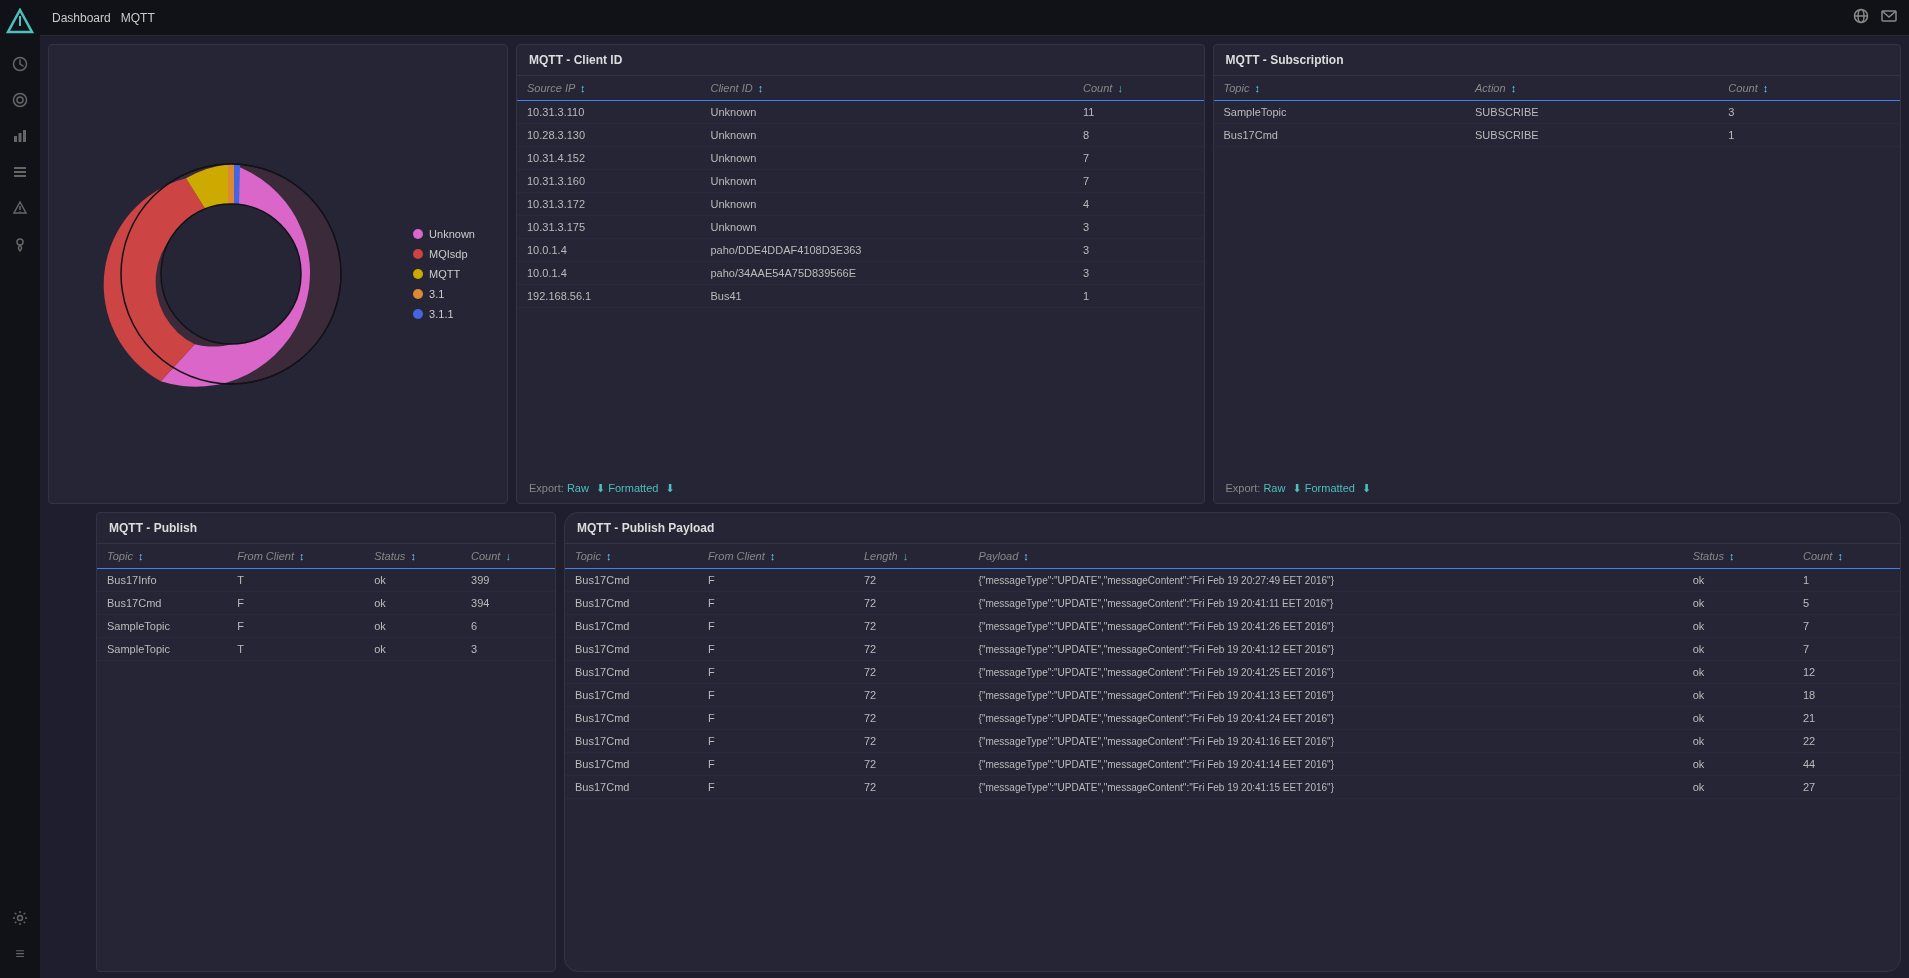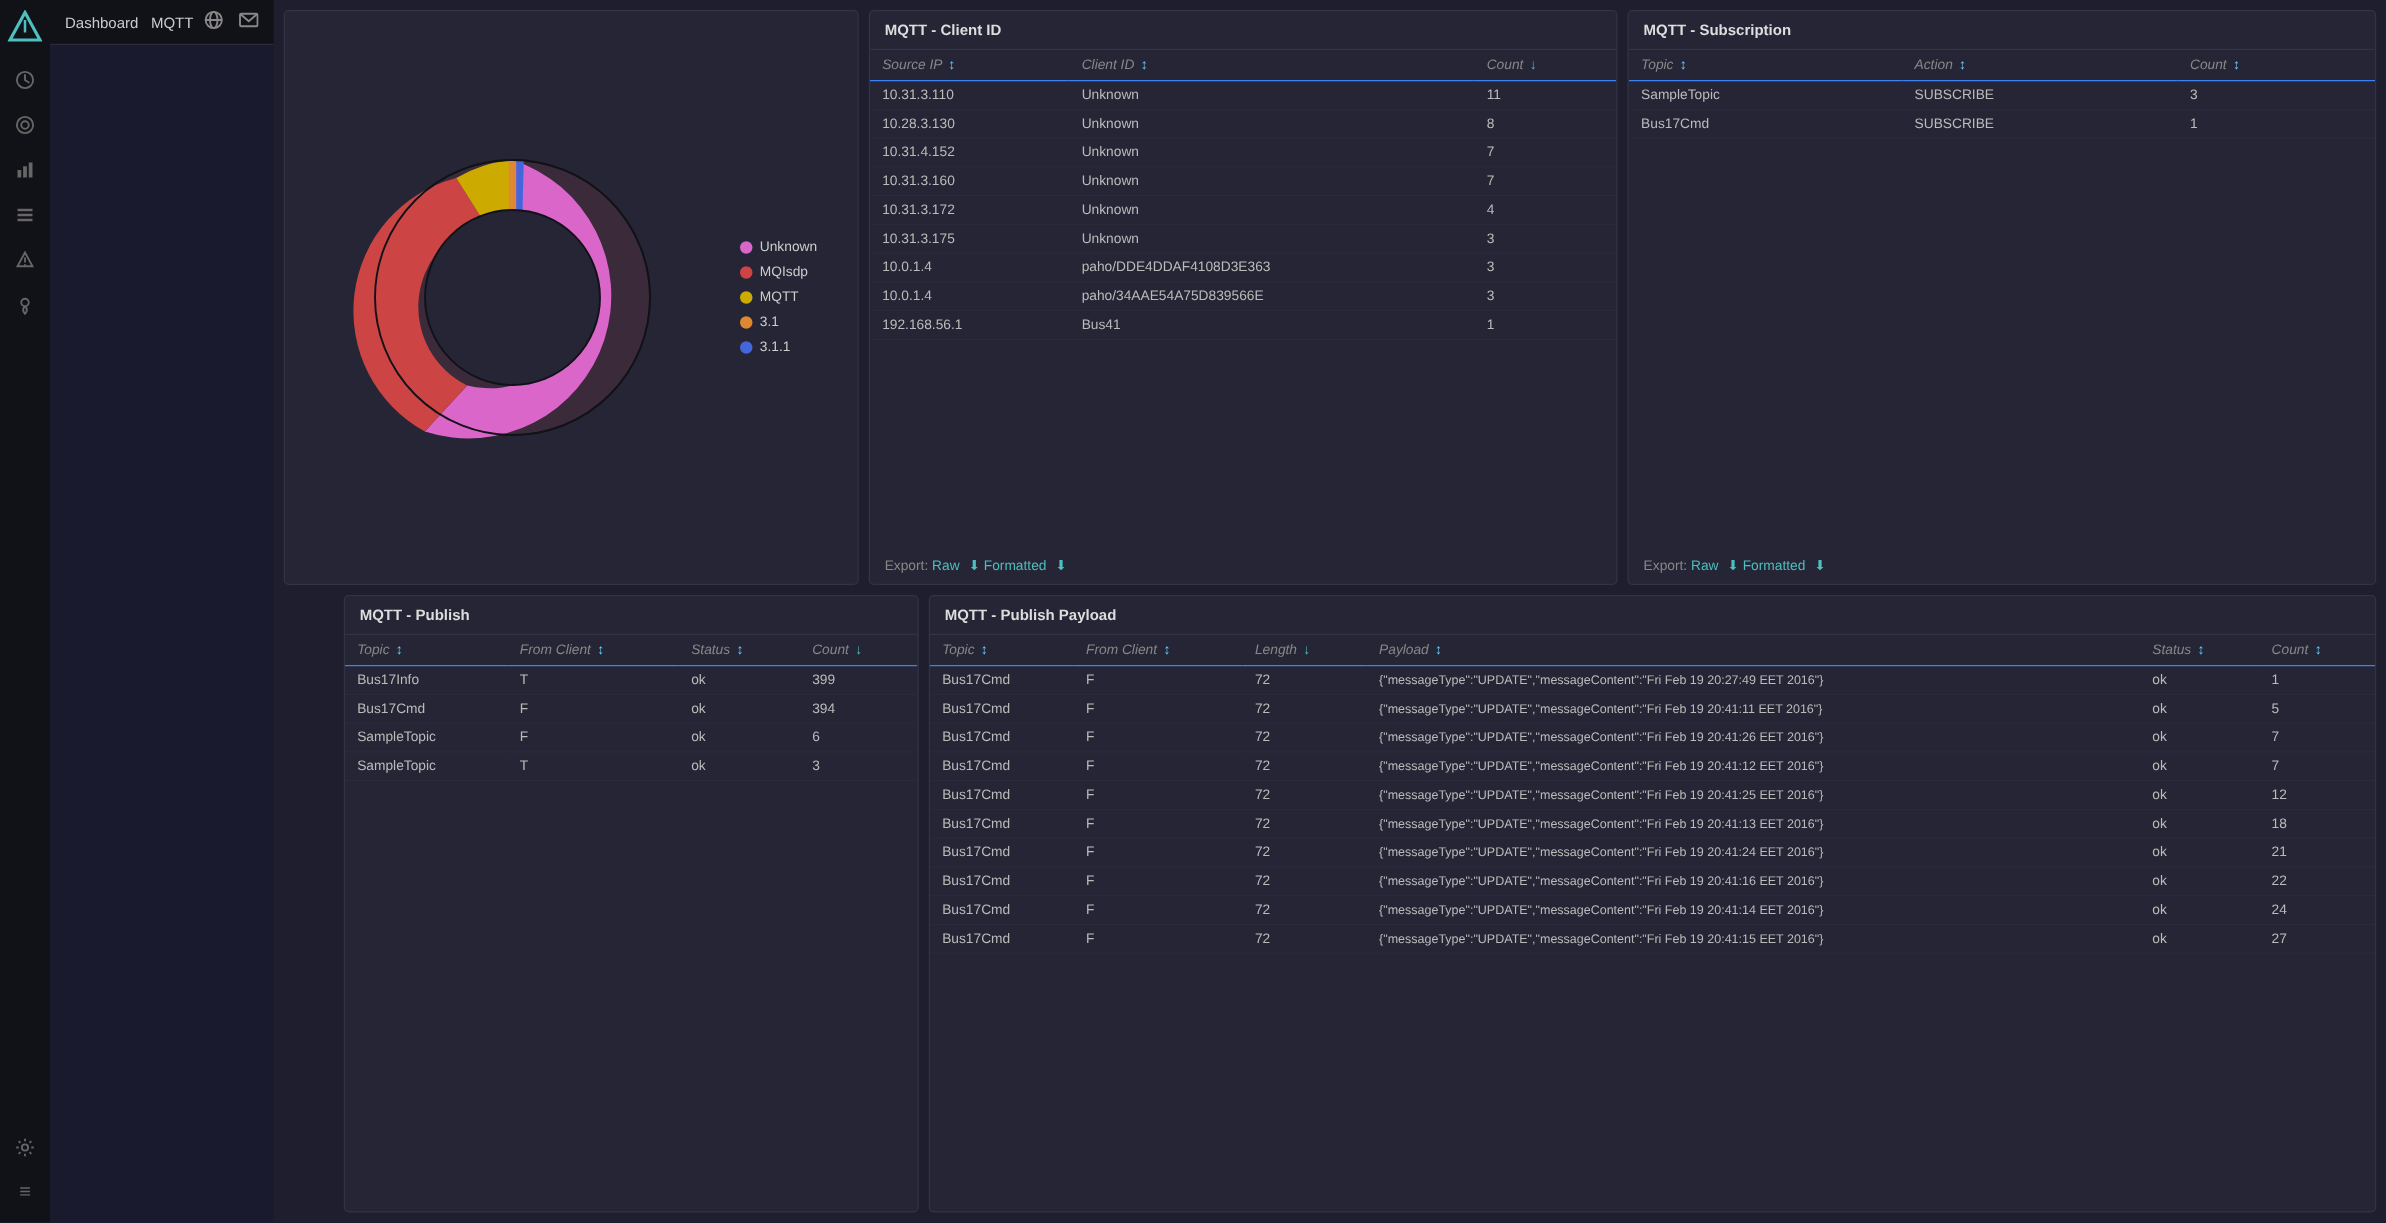"Dashboard MQTT" .main { flex-direction: row -> column }
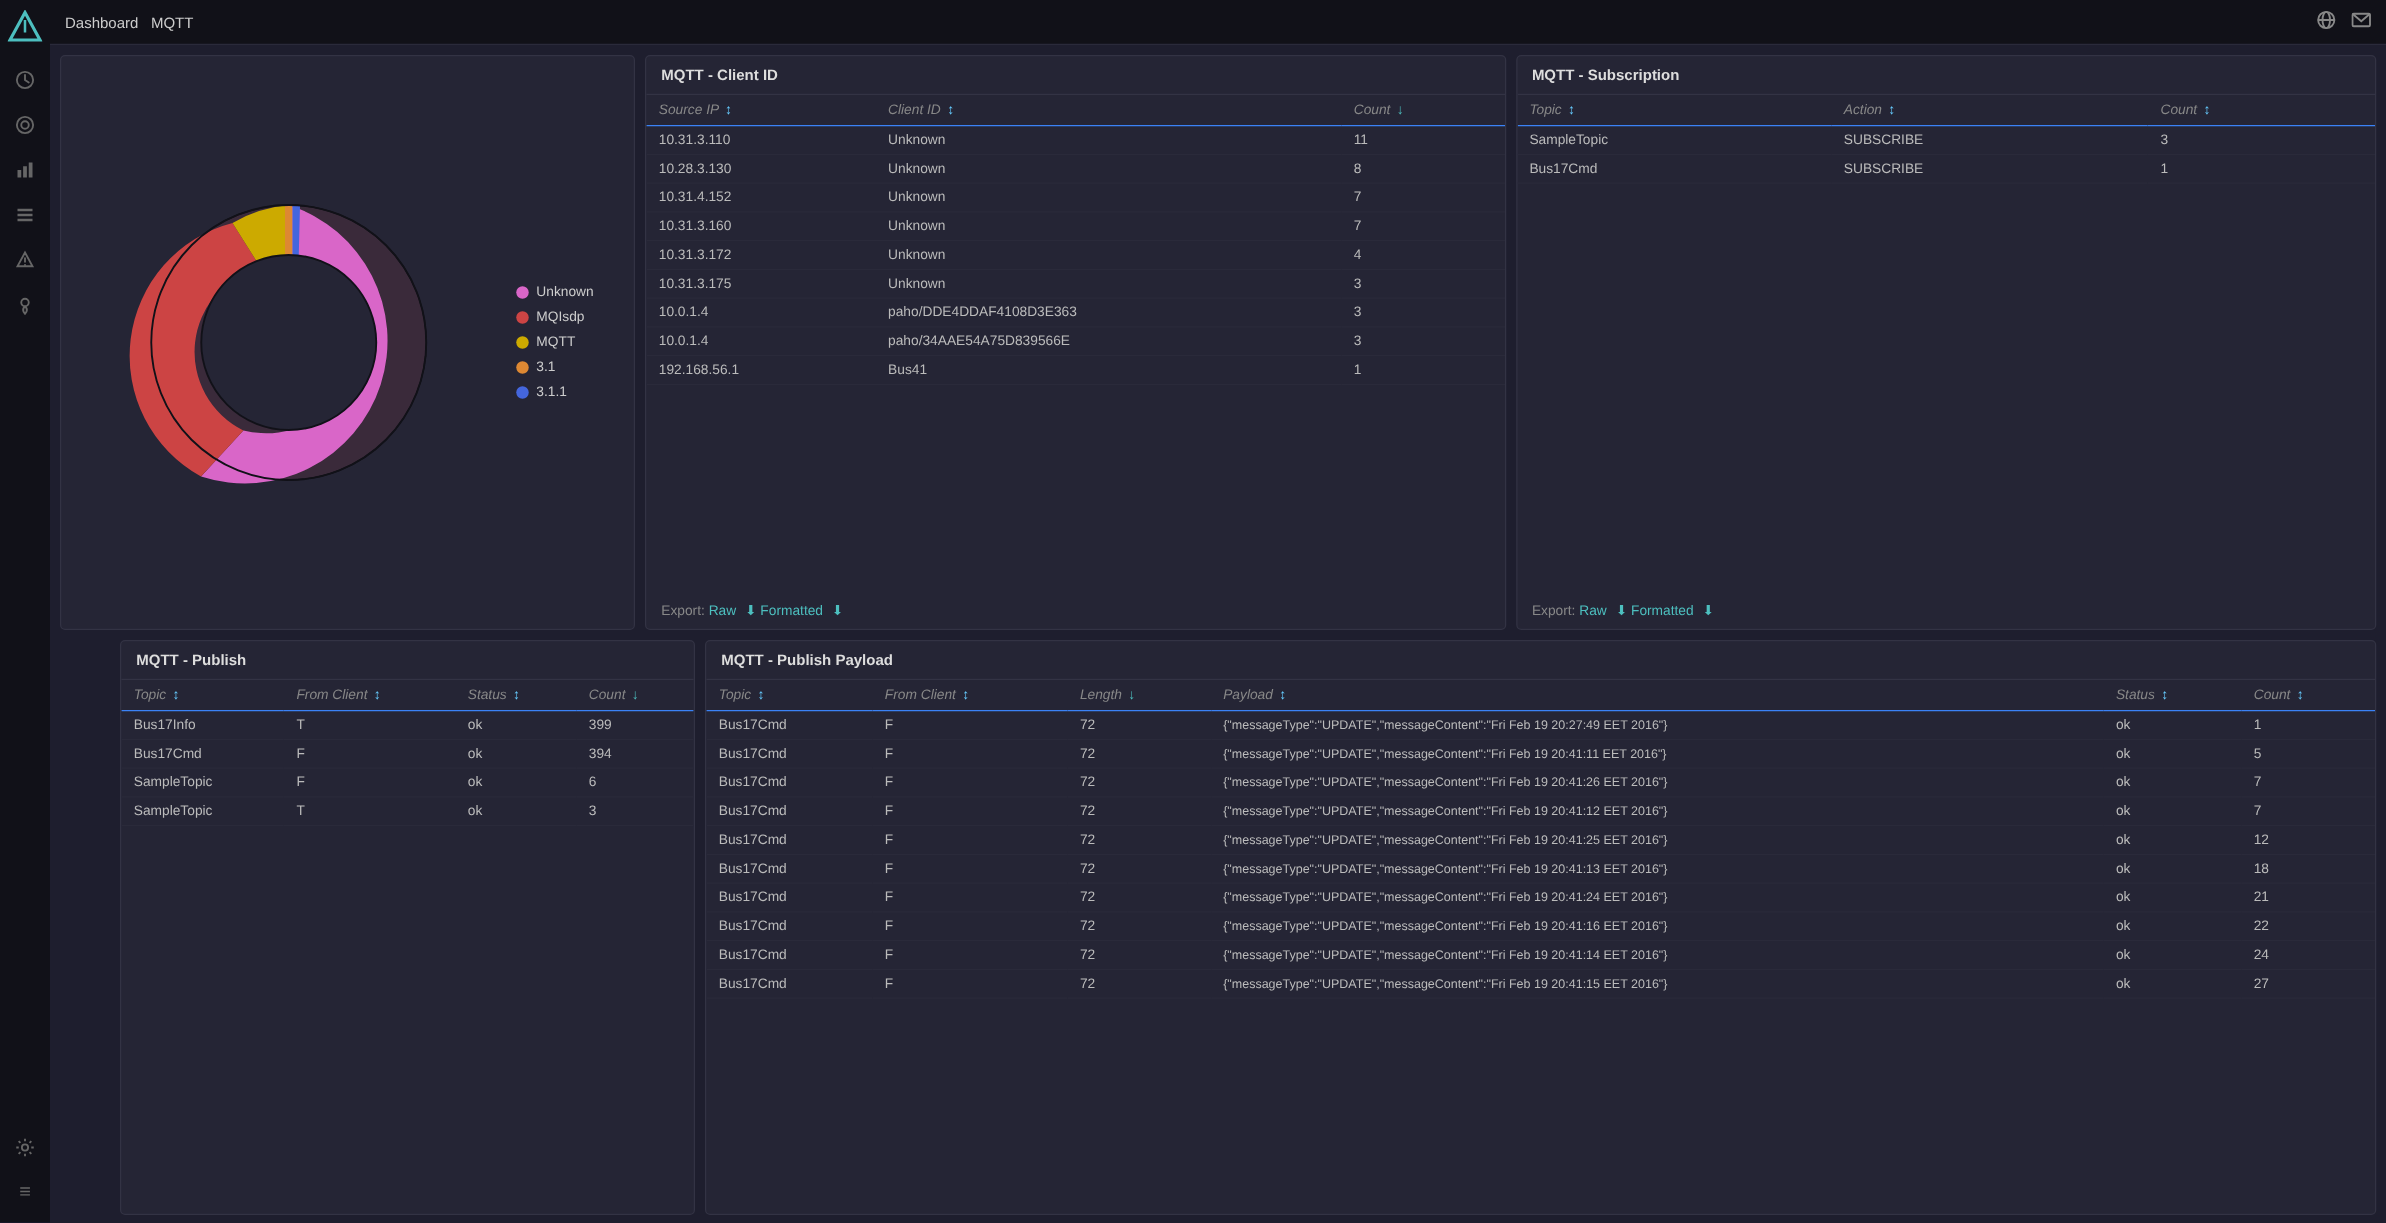"MQTT - Publish Payload" .payload-panel { border-radius: none -> 14px }
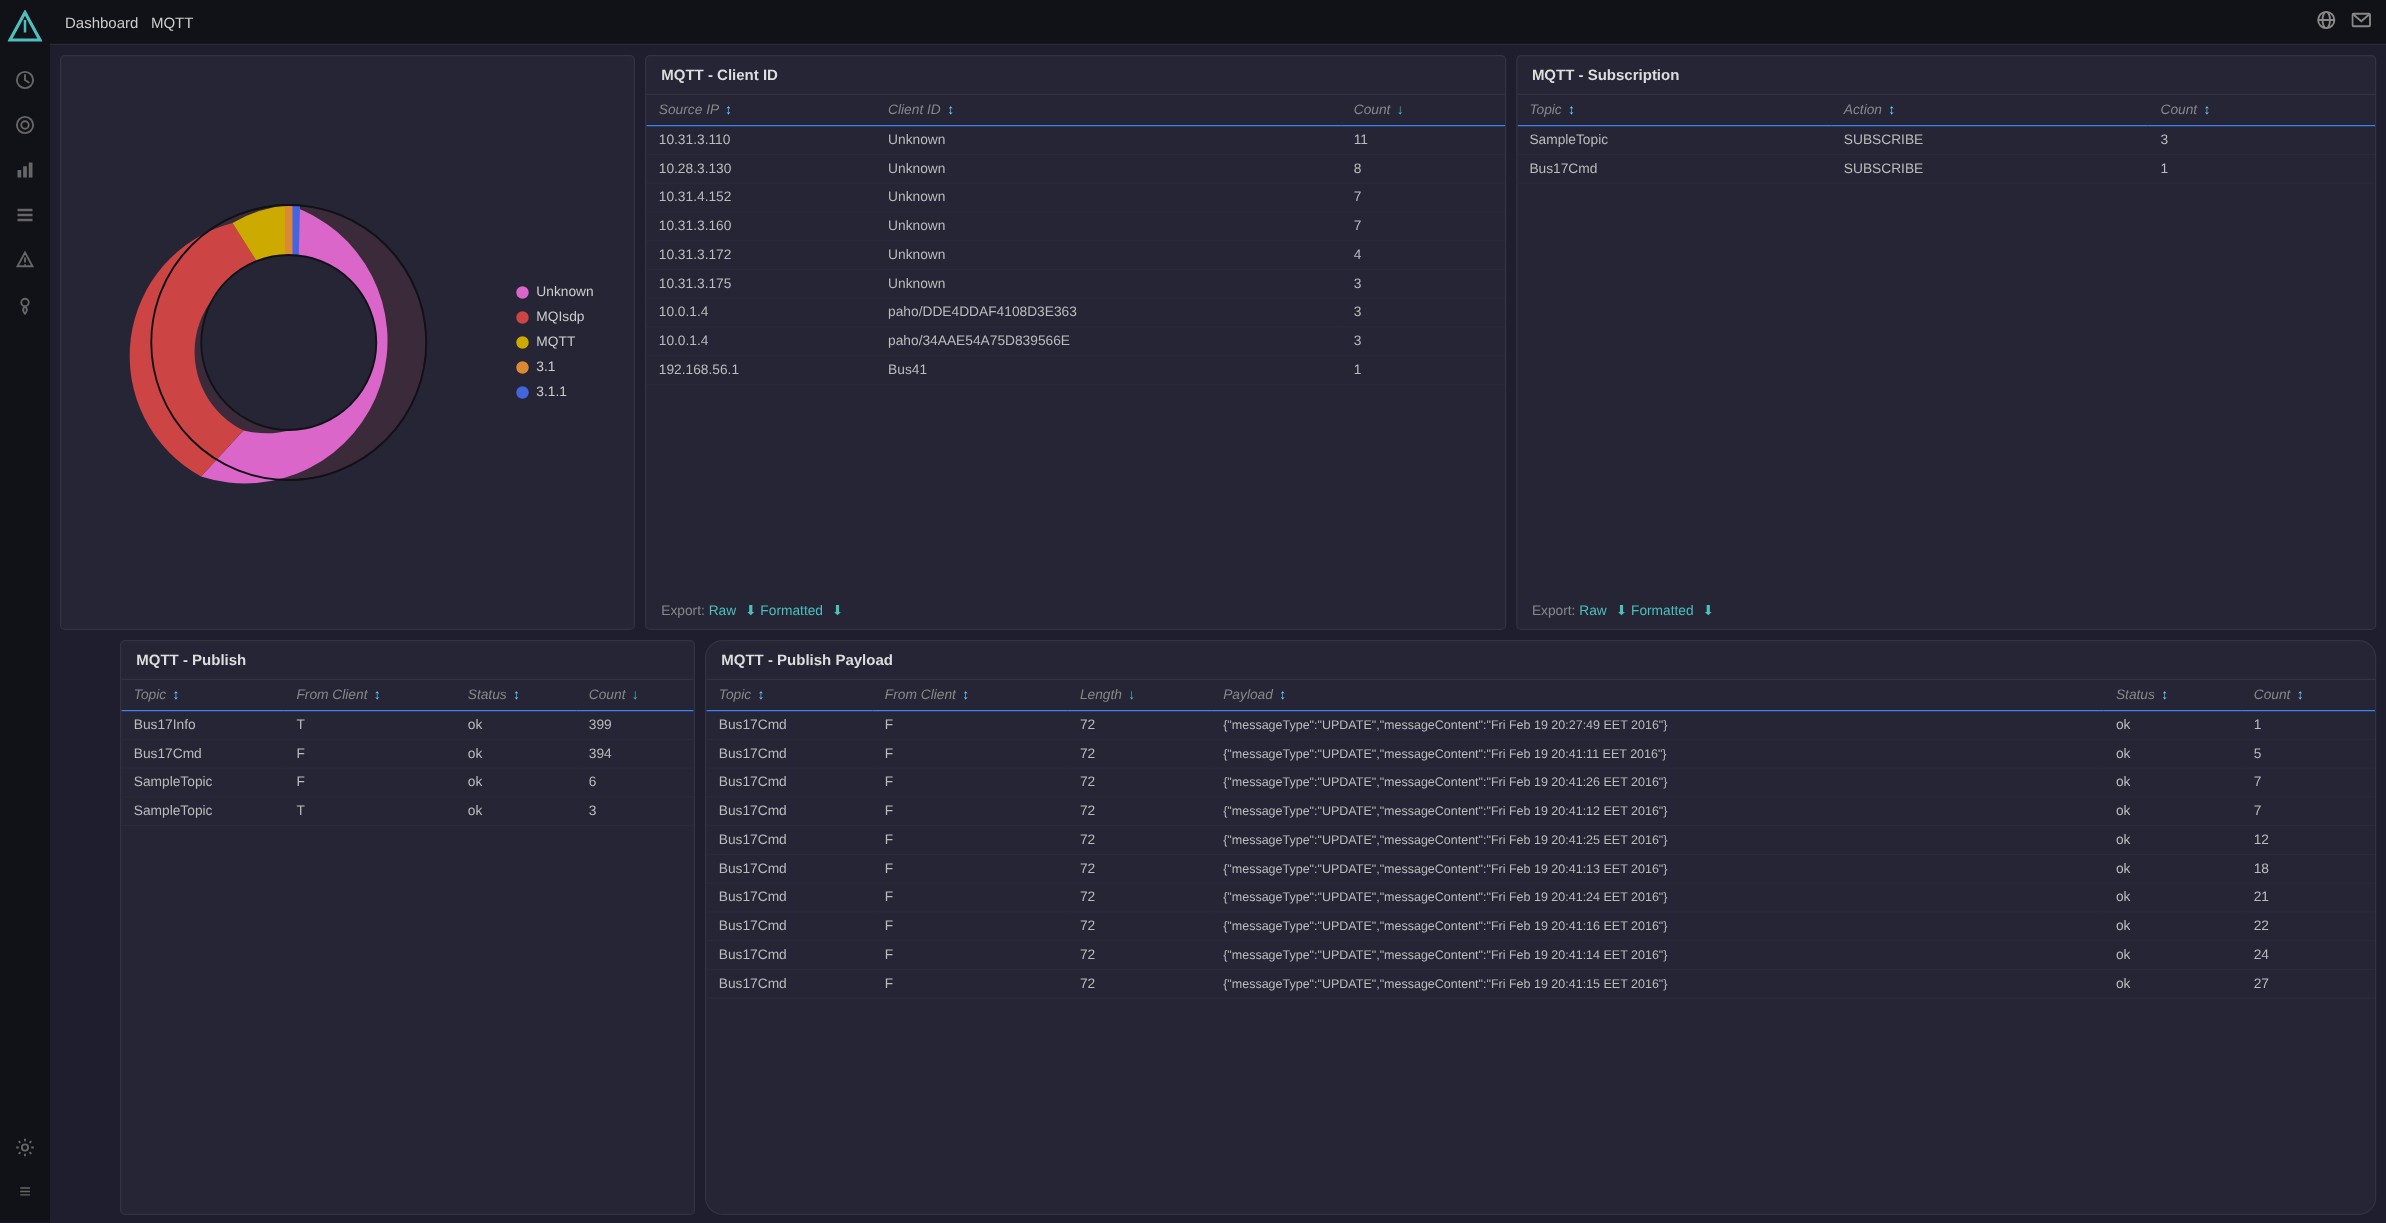"24" td { text: 24 -> 44 }
